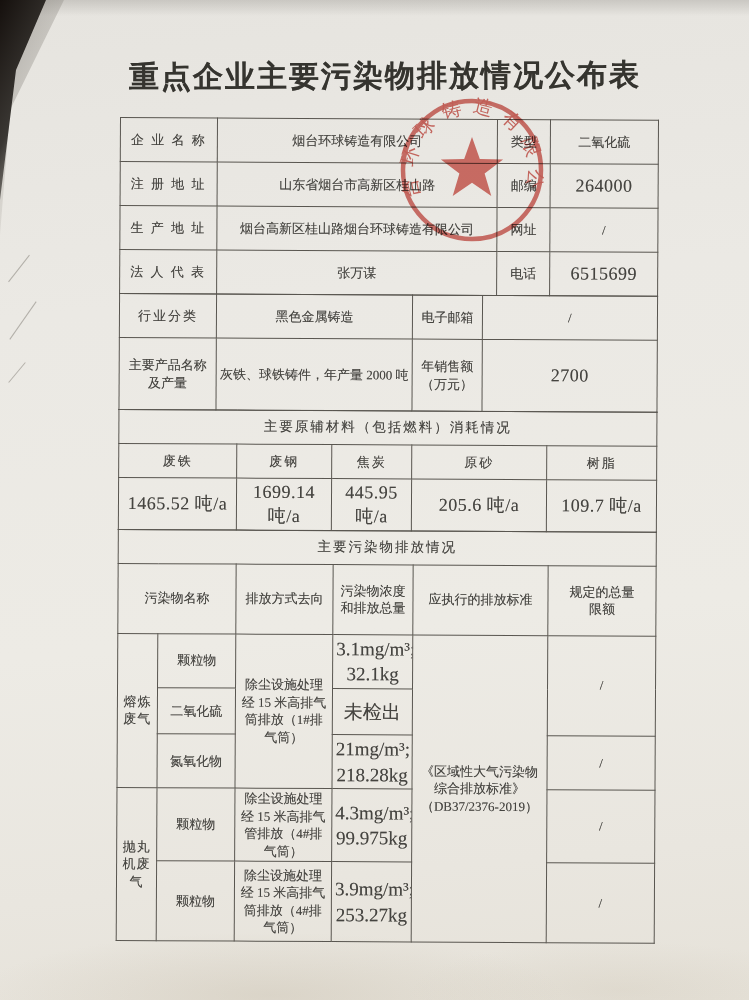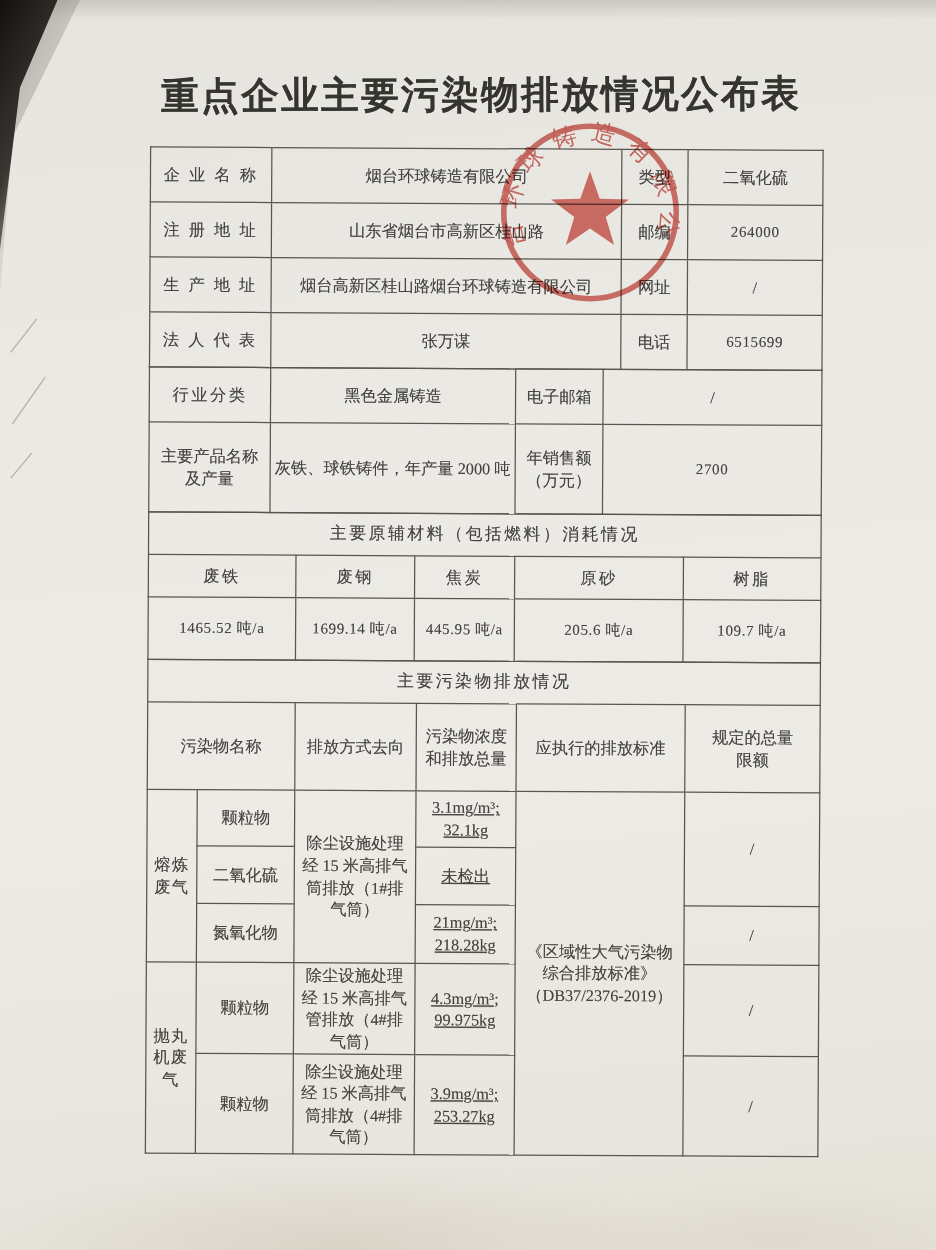"264000" .num { font-size: 12px -> 18px }
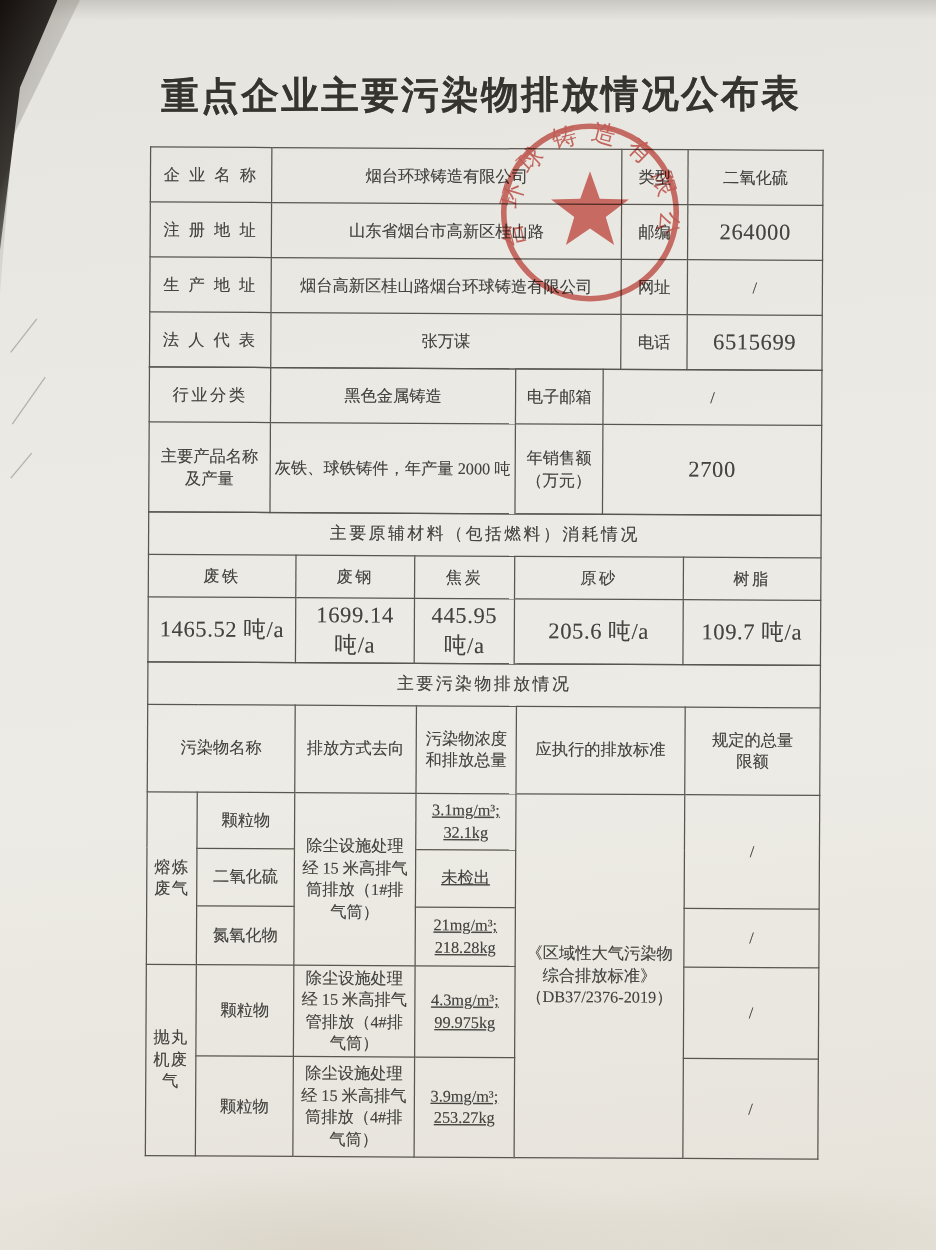"3.1mg/m³;" .conc { font-size: 13px -> 19px; text-decoration: underline -> none }
